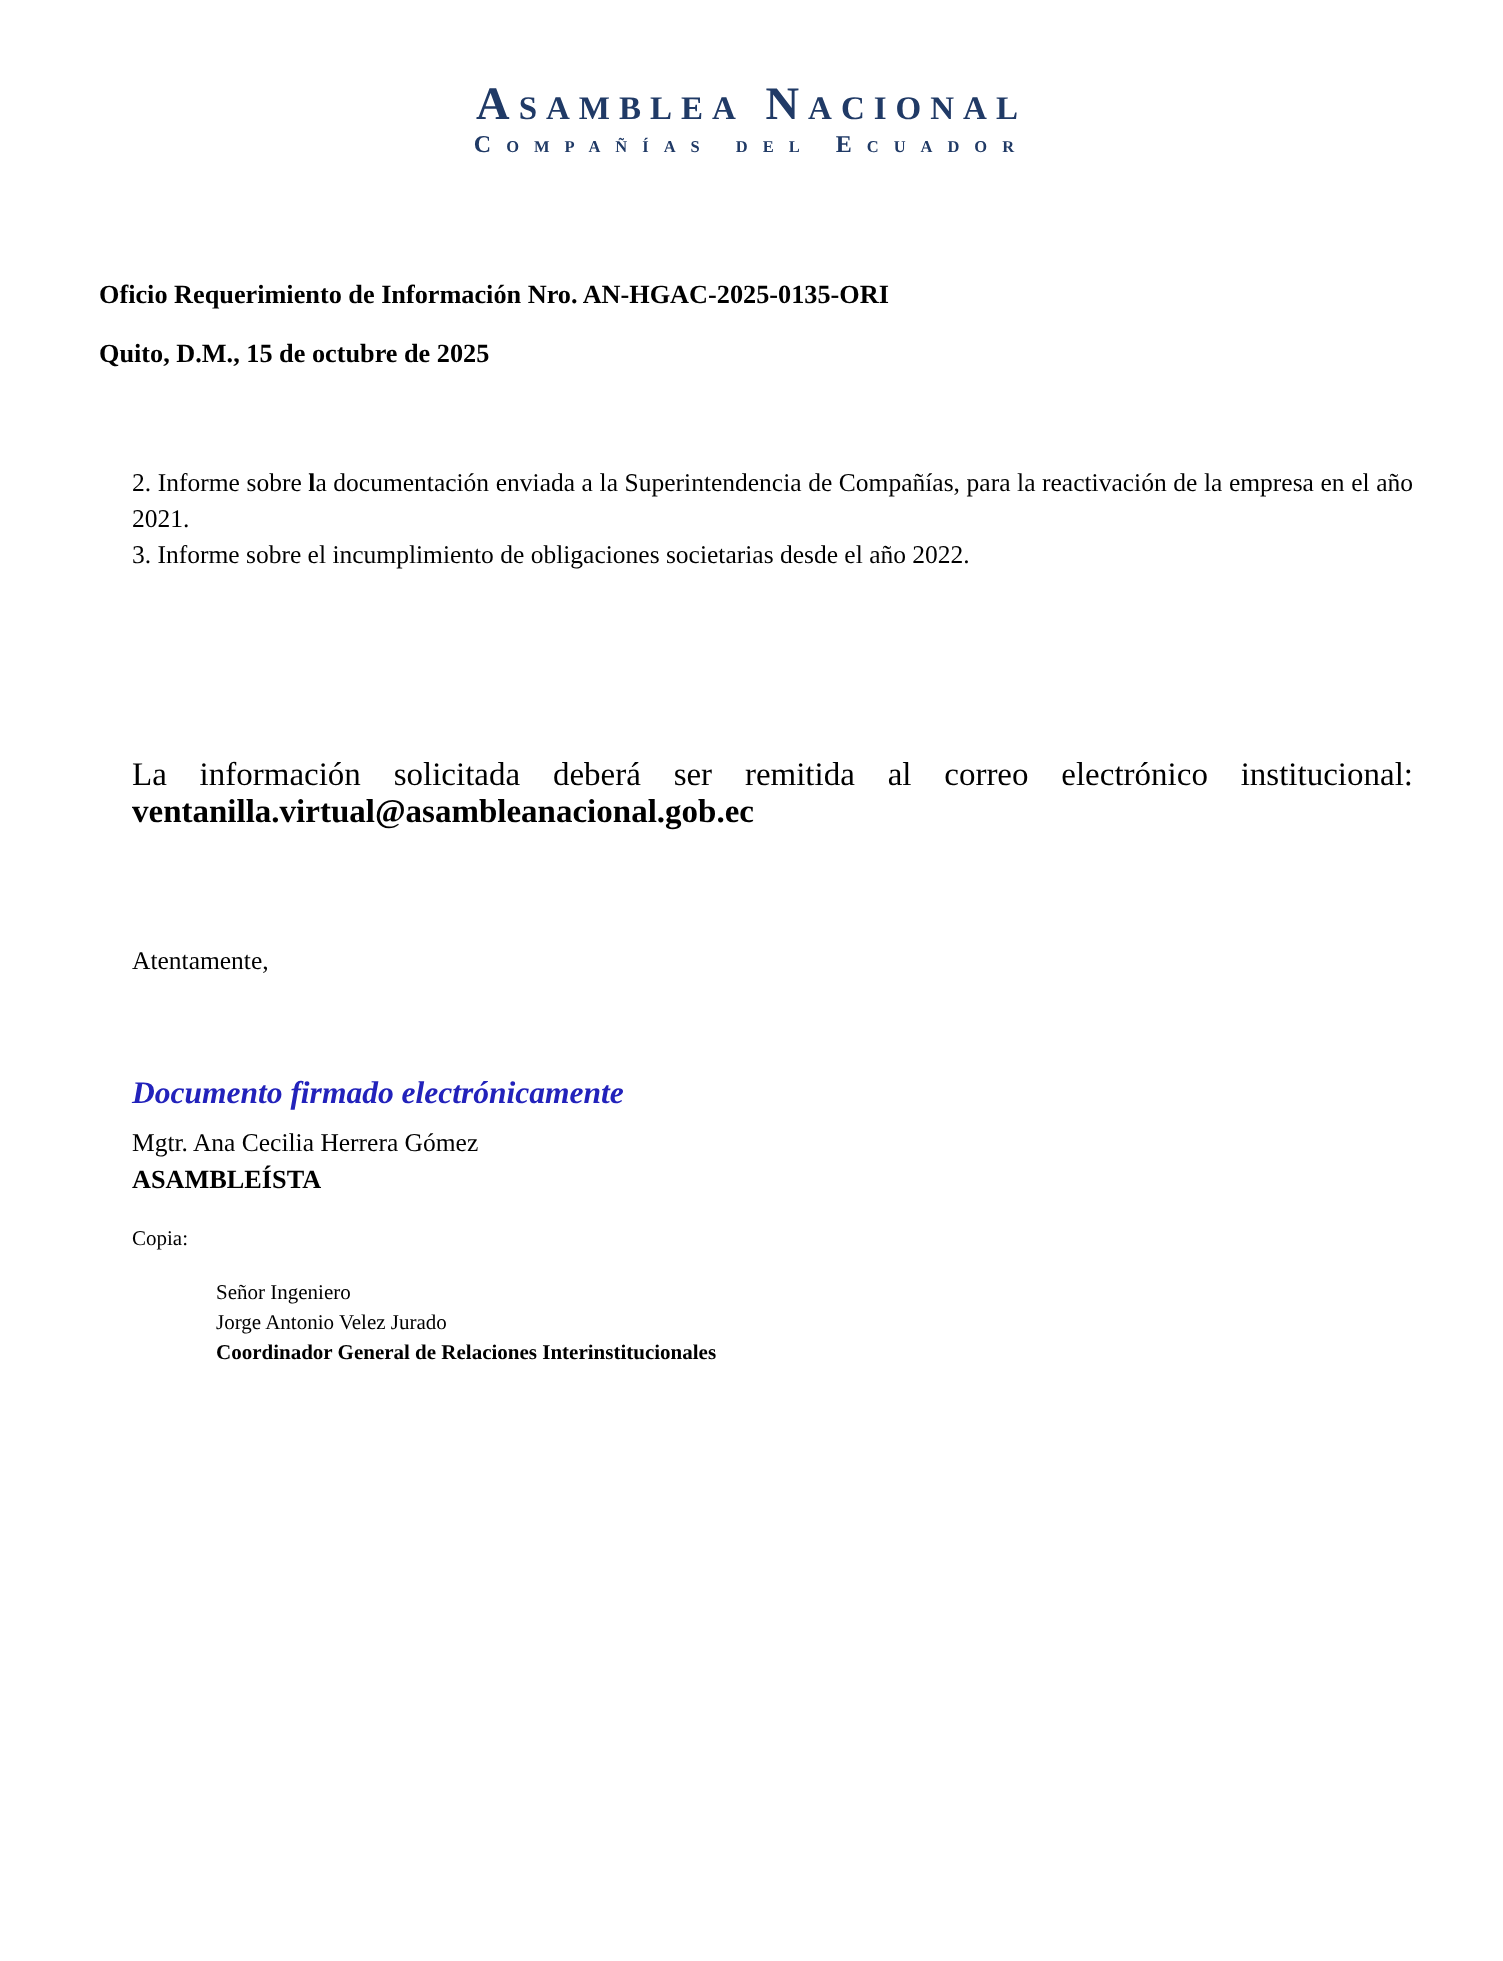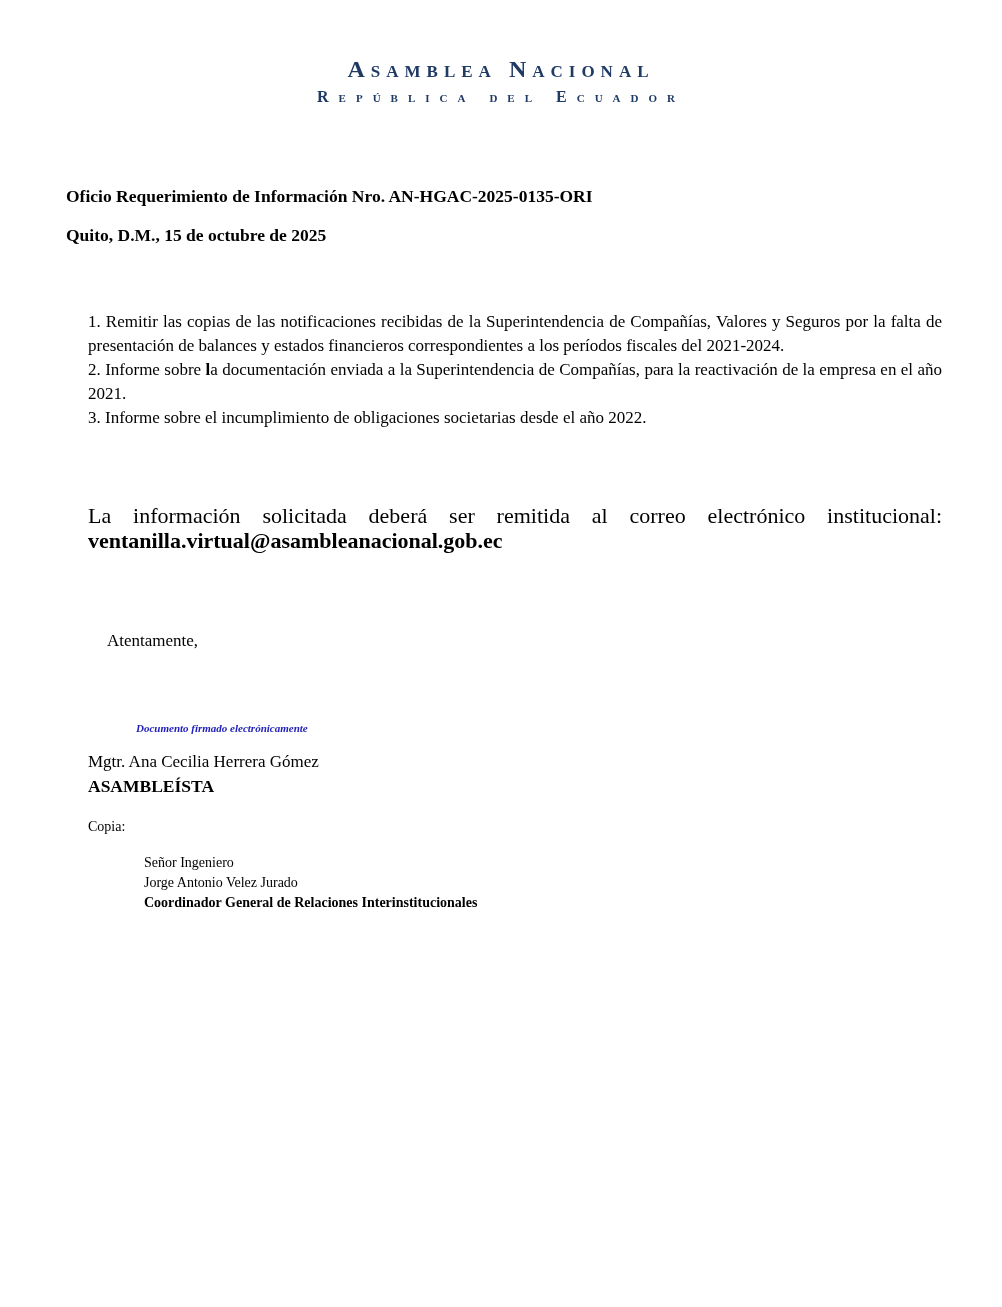"Asamblea Nacional" .org-name { font-size: 24px -> 31px }
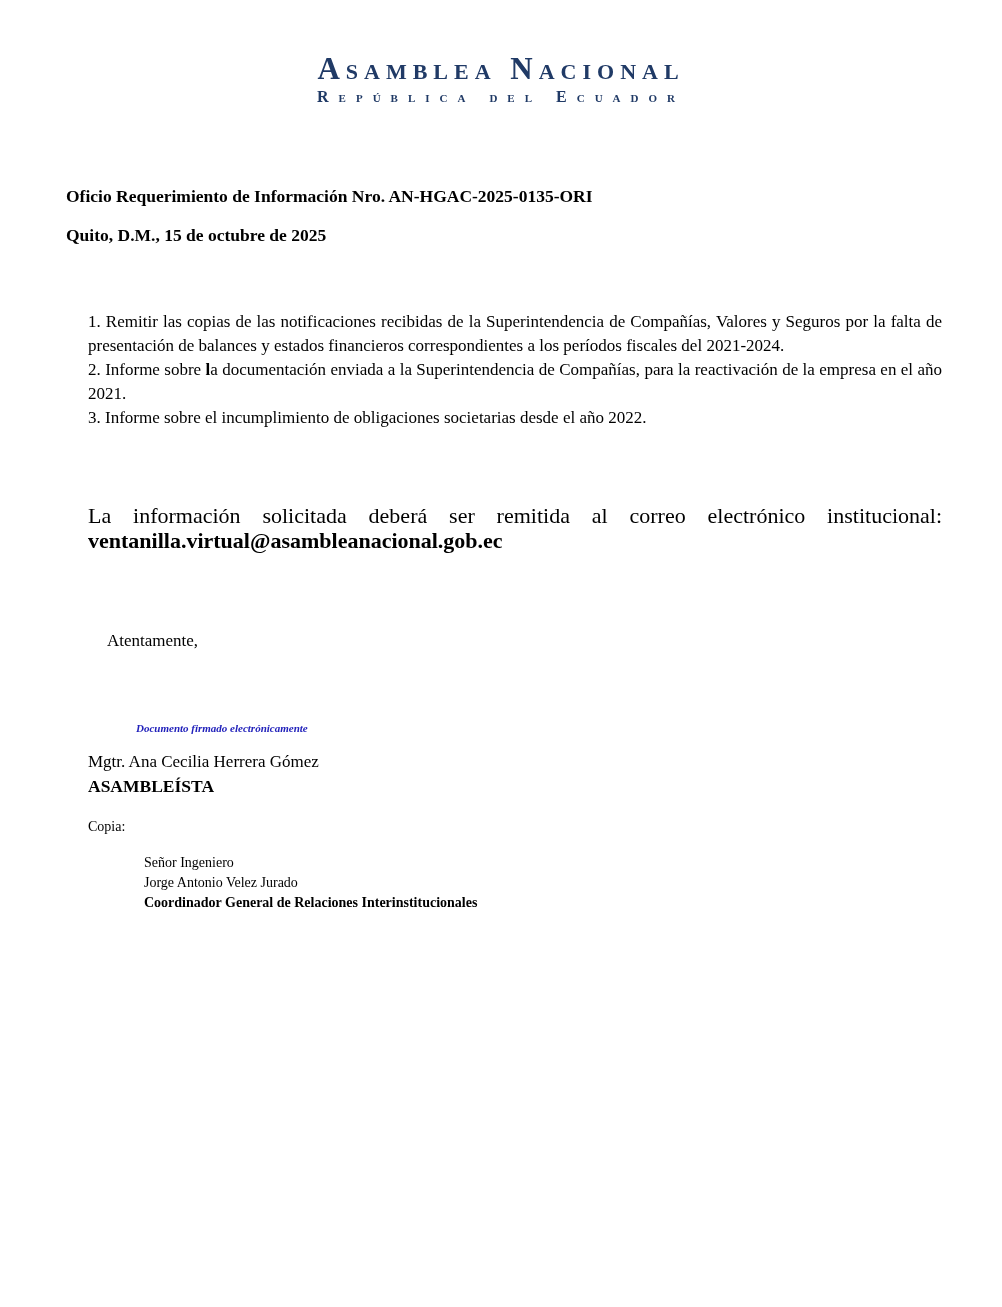"República del Ecuador" div.org-subtitle { text: República -> Compañías }
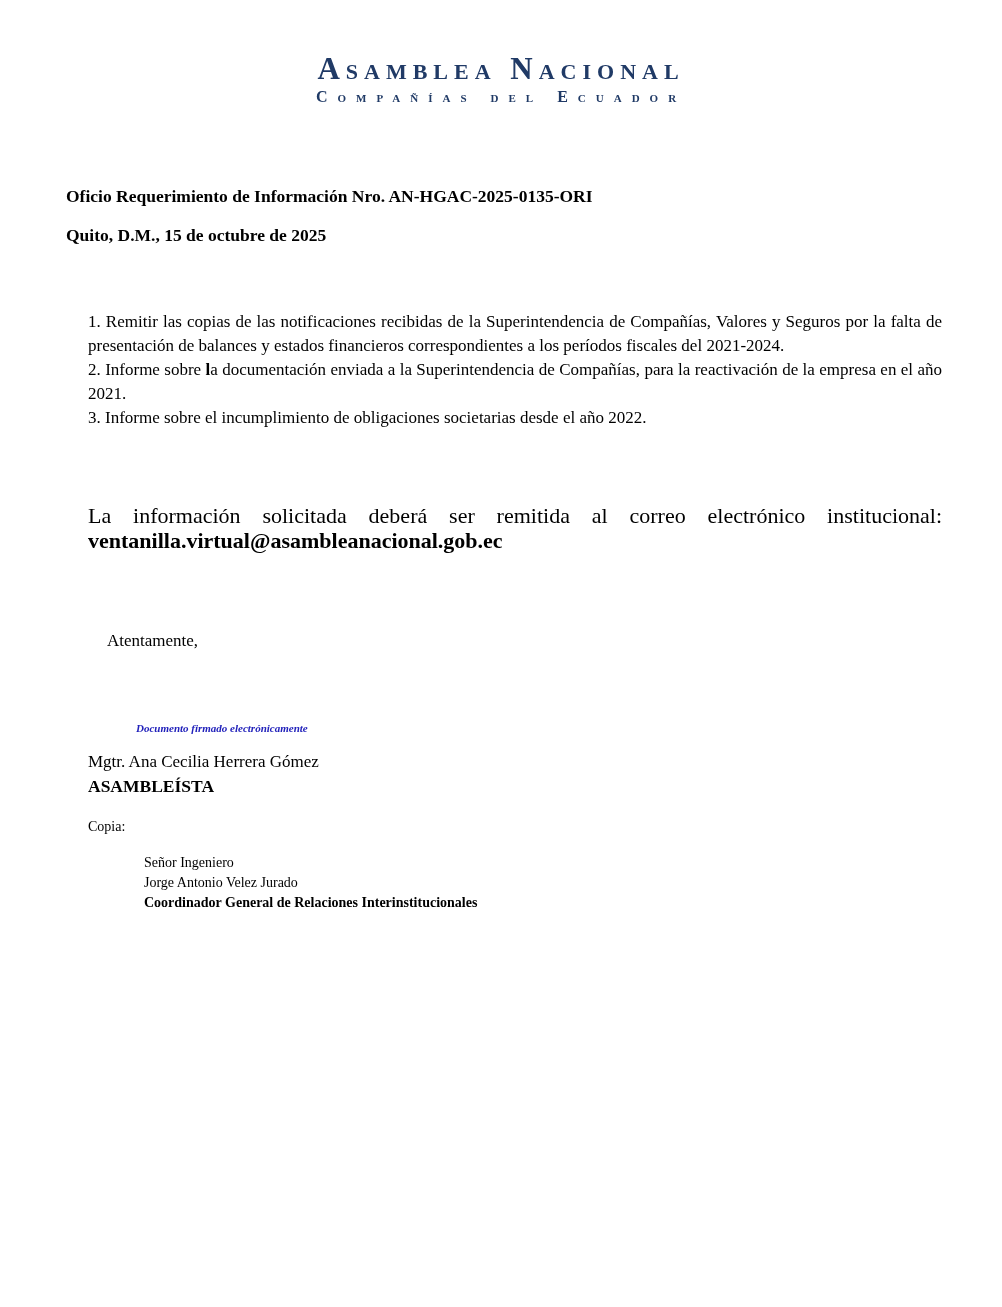"1. Remitir las copias de" p.req-item { html: <p><span>1. Remitir las copias de las notificaciones recibidas de la Superintendencia de Compañías, Valores y Seguros por la falta de presentación de balances y estados financieros correspondientes a los períodos fiscales del 2021-2024.</span></p> -> none }
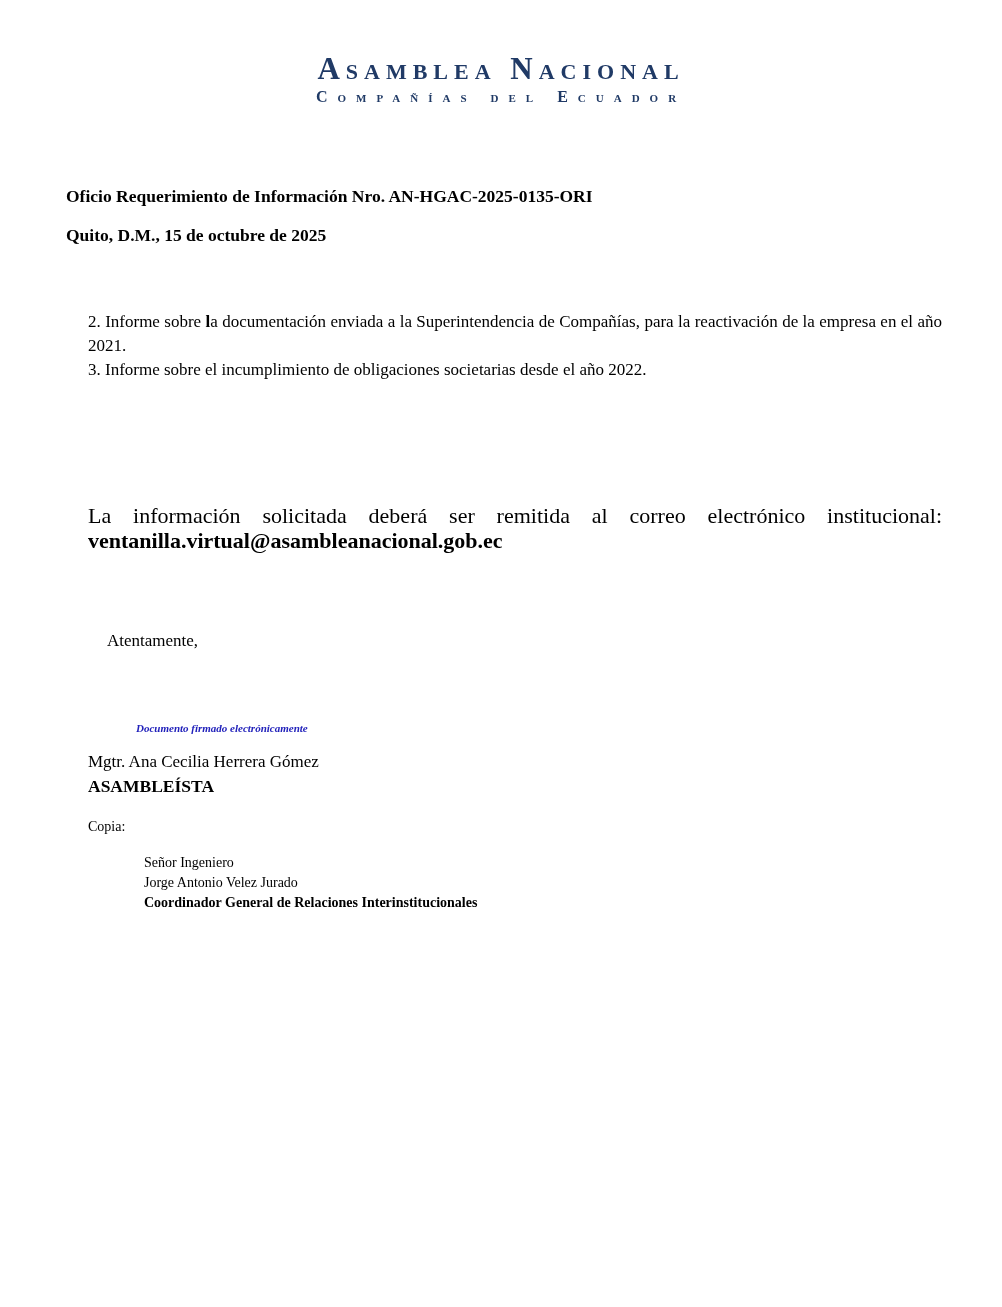"Atentamente," .farewell { margin-left: 19px -> none }
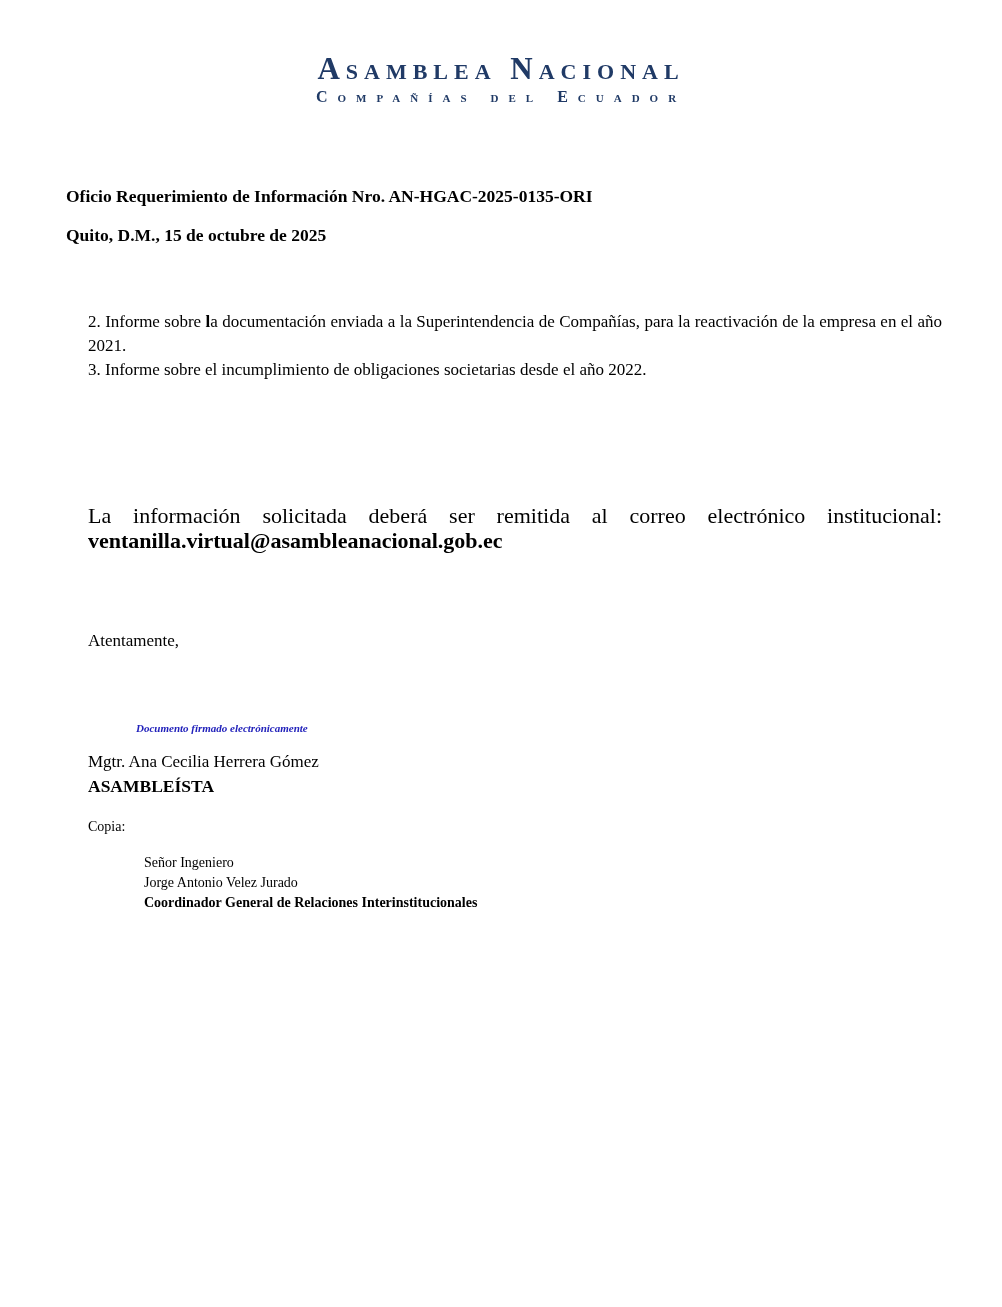"Documento firmado electrónicamente" .esign-note { font-size: 11px -> 21px; margin-left: 48px -> none }
